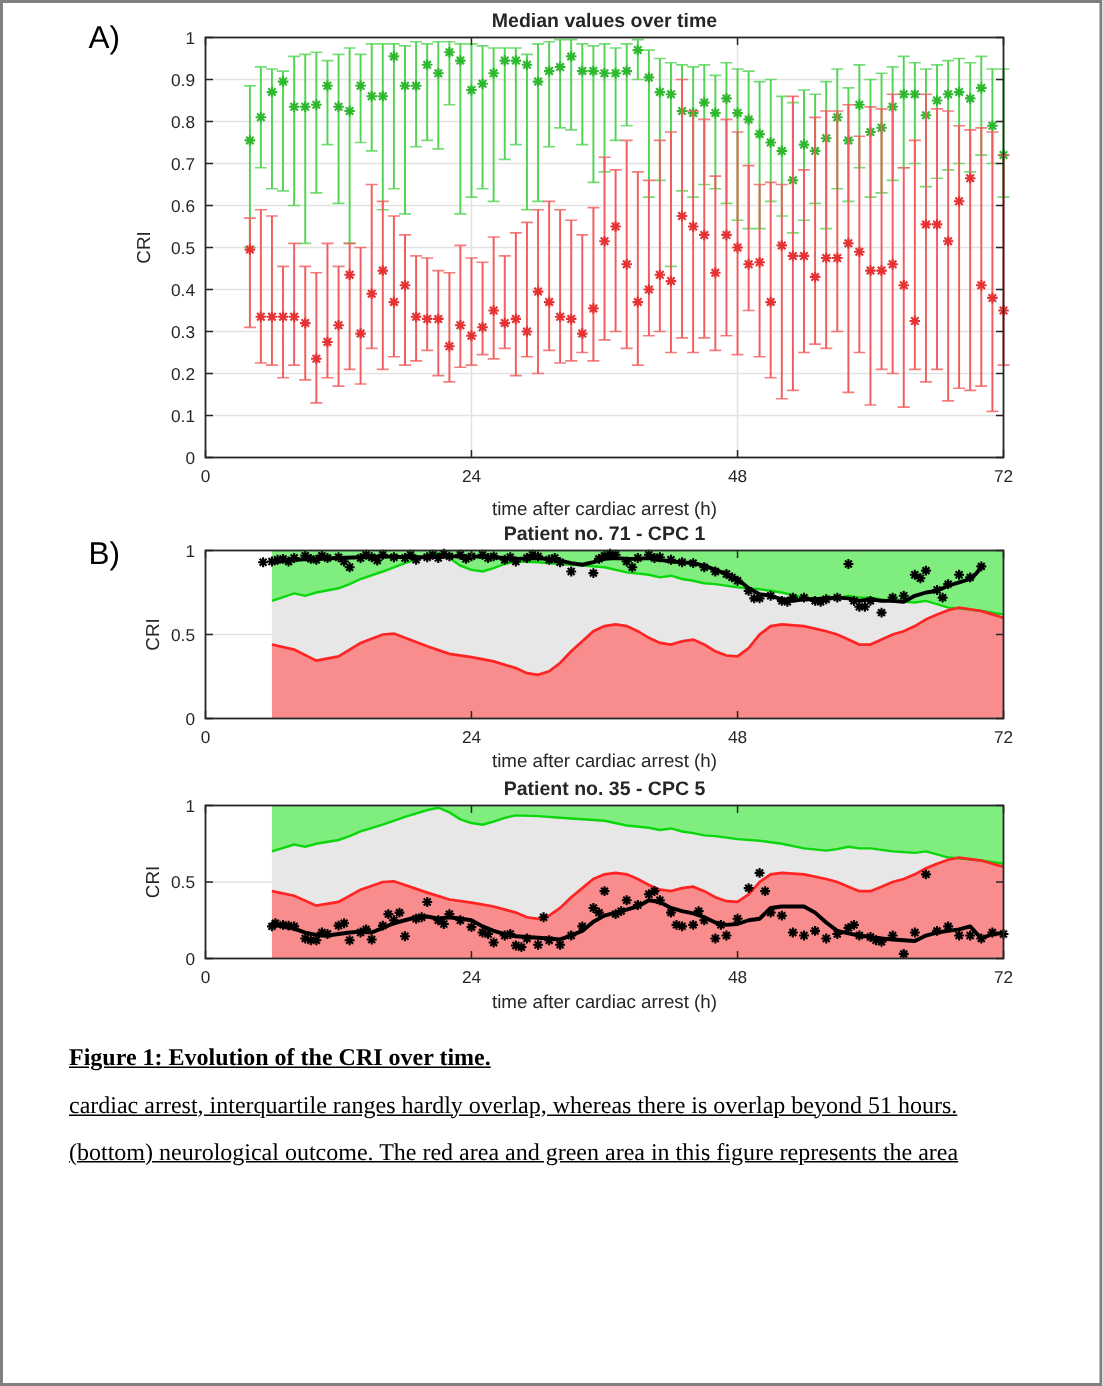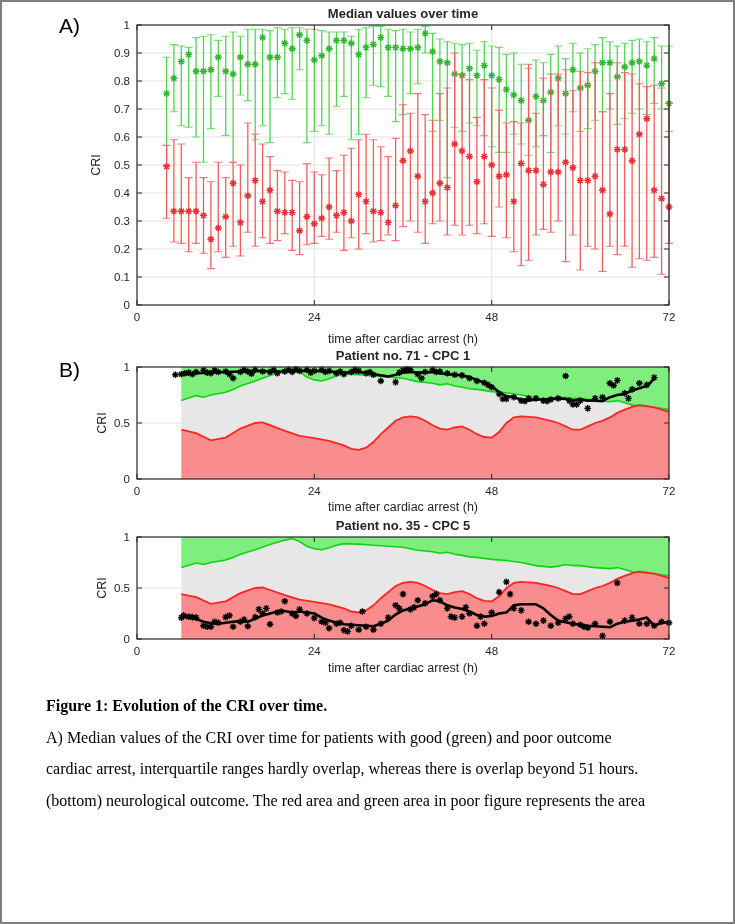"Figure 1: Evolution of the" .caption { text-decoration: none -> underline }
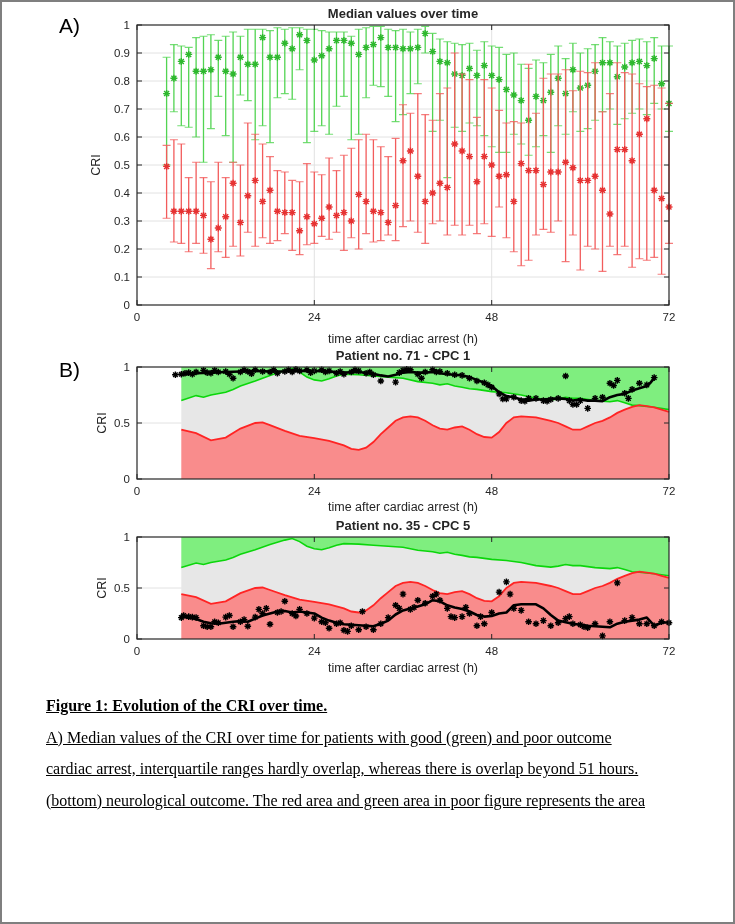"A) Median values of the" div.cap-line { html: <div>A) Median values of the CRI over time for patients with good (green) and poor outcome</div> -> none }
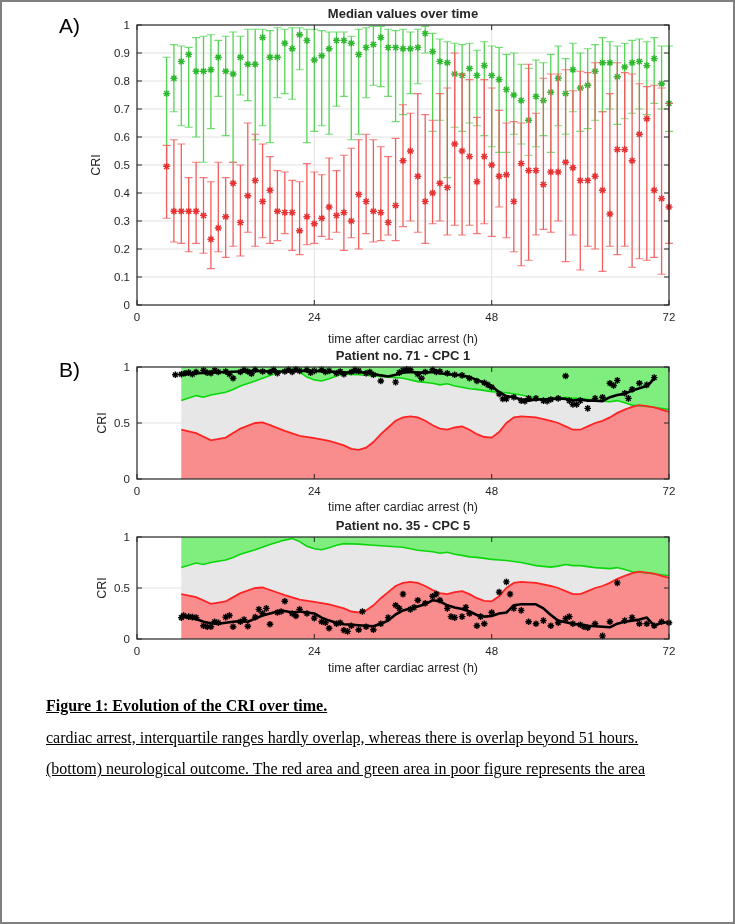"(bottom) neurological outcome. The red" div.cap-line { text: poor -> this }
